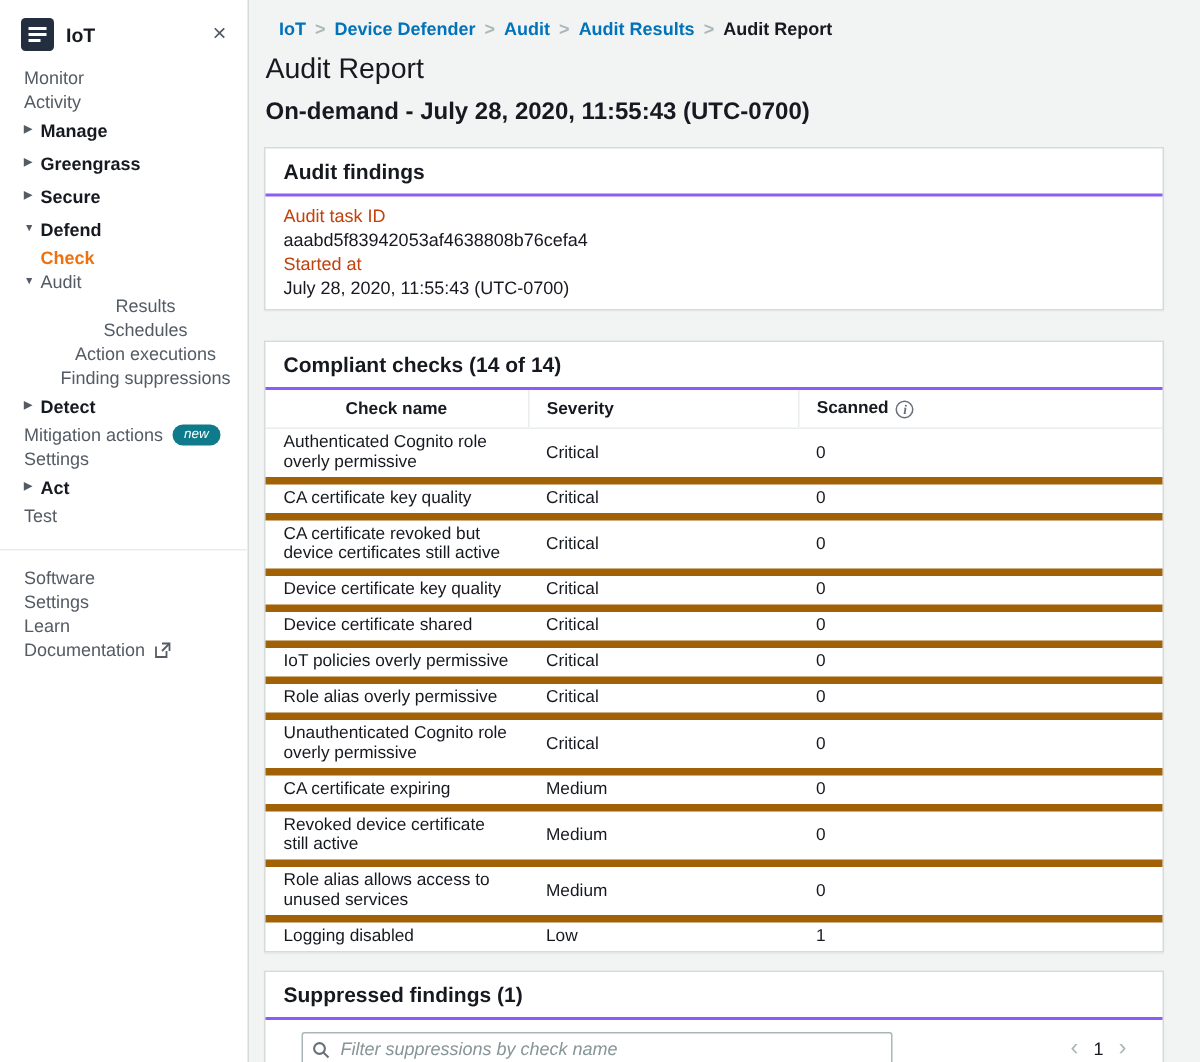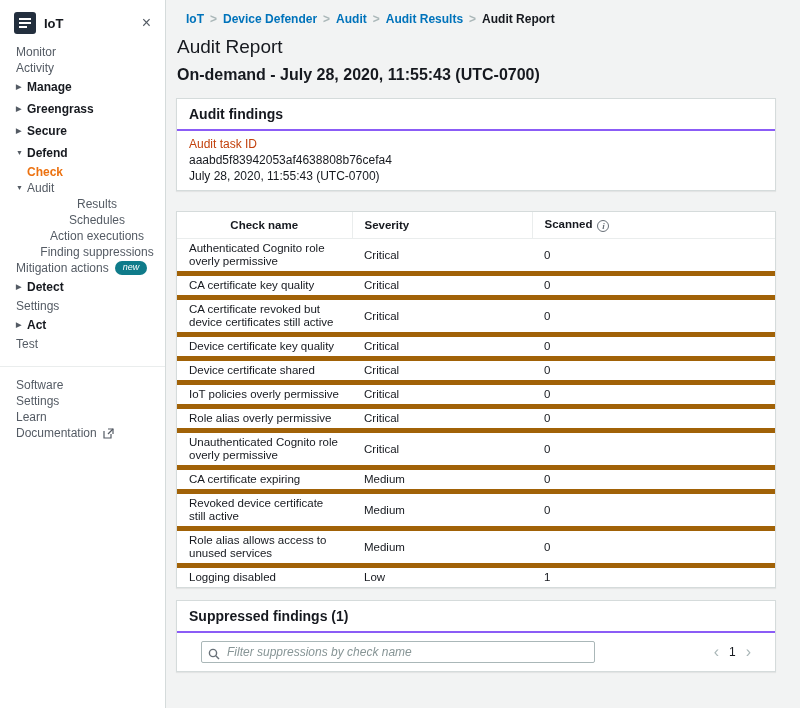"Started at" div.field-label { html: none -> <div>Started at</div> }
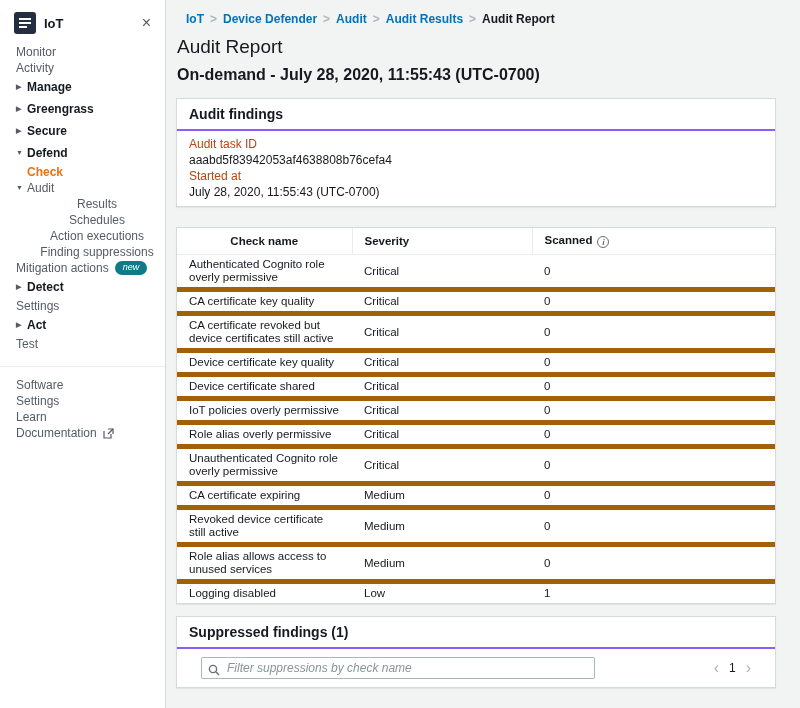"Compliant checks (14 of 14)" div.card-header { html: none -> <div>Compliant checks (14 of 14)</div> }
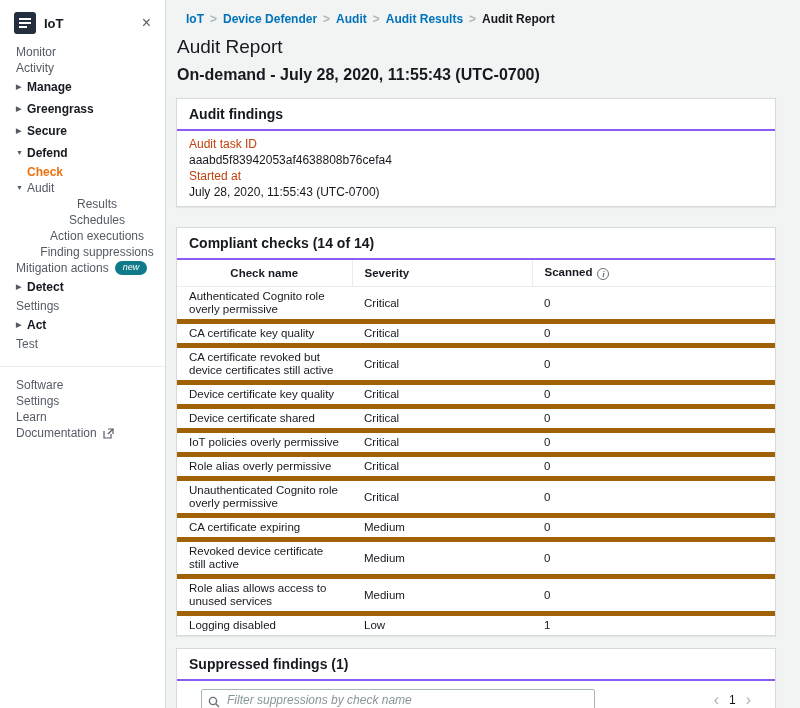"Mitigation actions" div.nav-item { order: before "Detect" -> after "Detect" }
